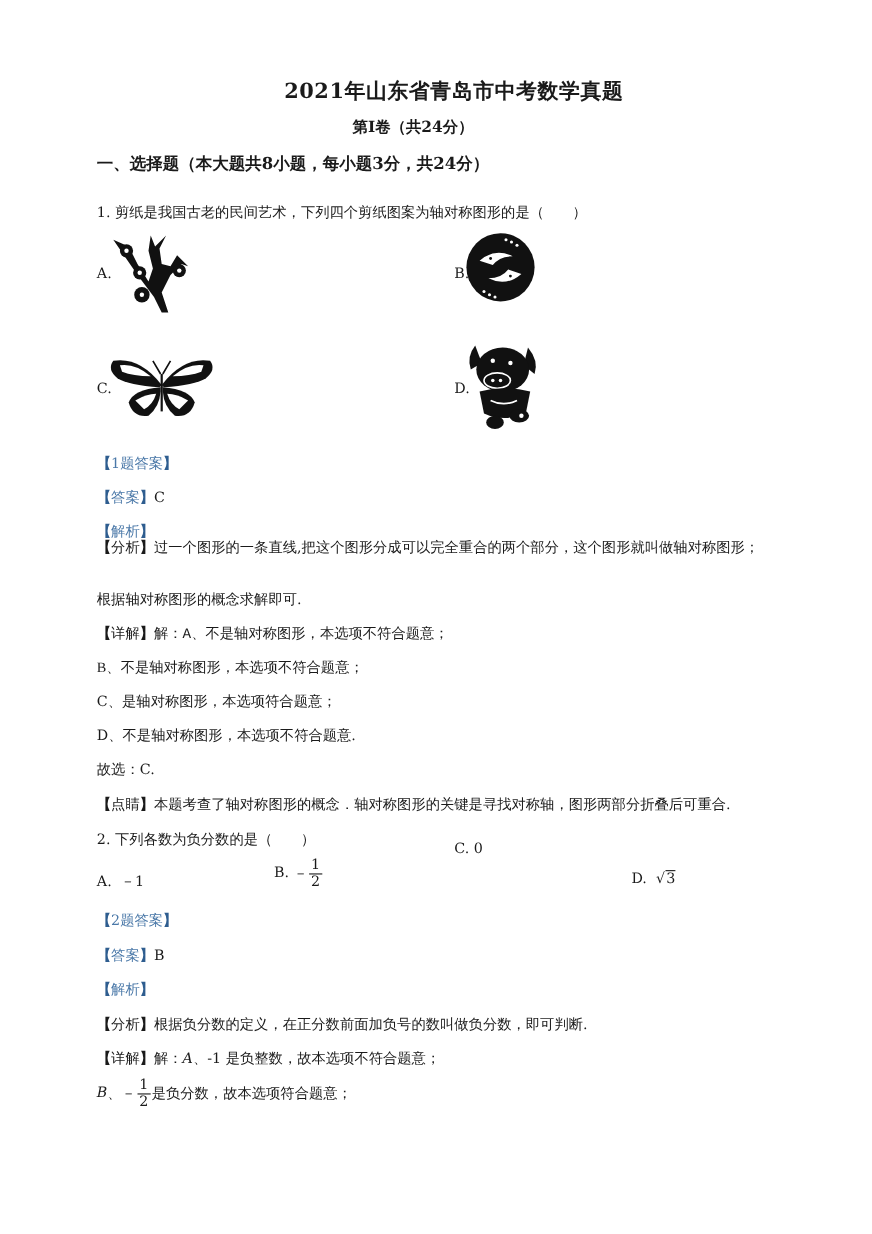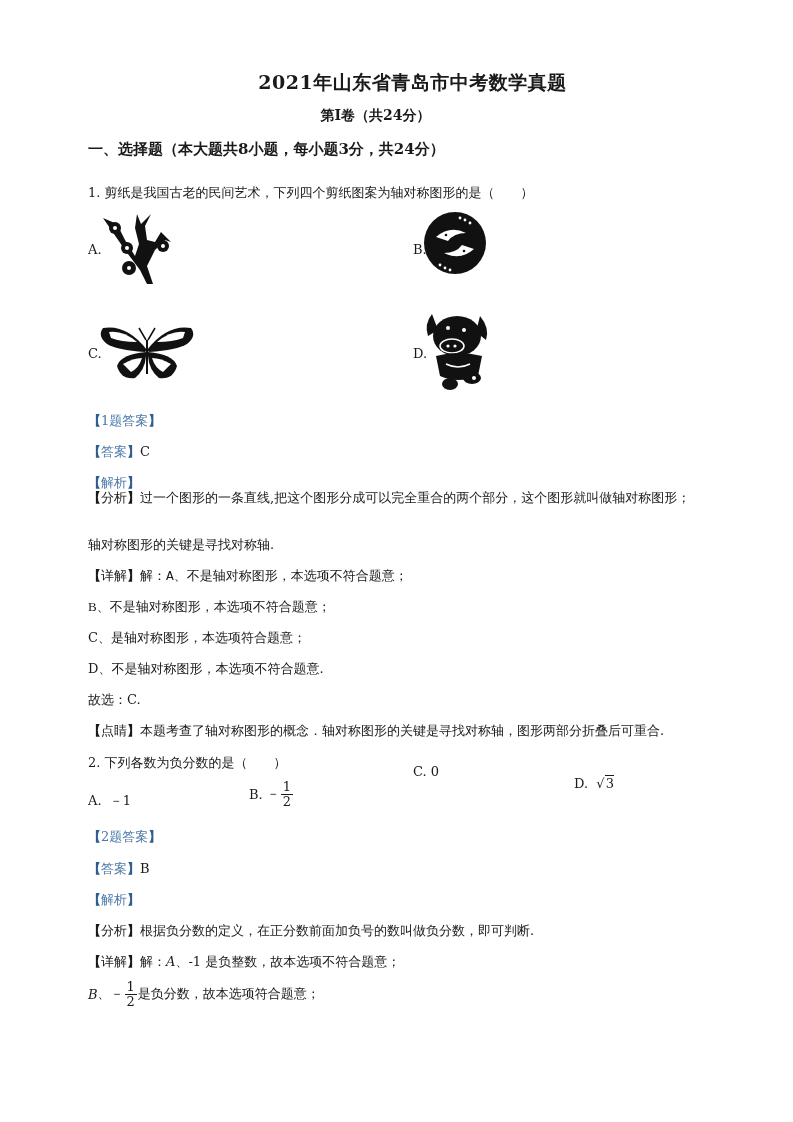"轴对称图形的关键是寻找对称轴." div.abs { text: 轴对称图形的关键是寻找对称轴 -> 根据轴对称图形的概念求解即可 }
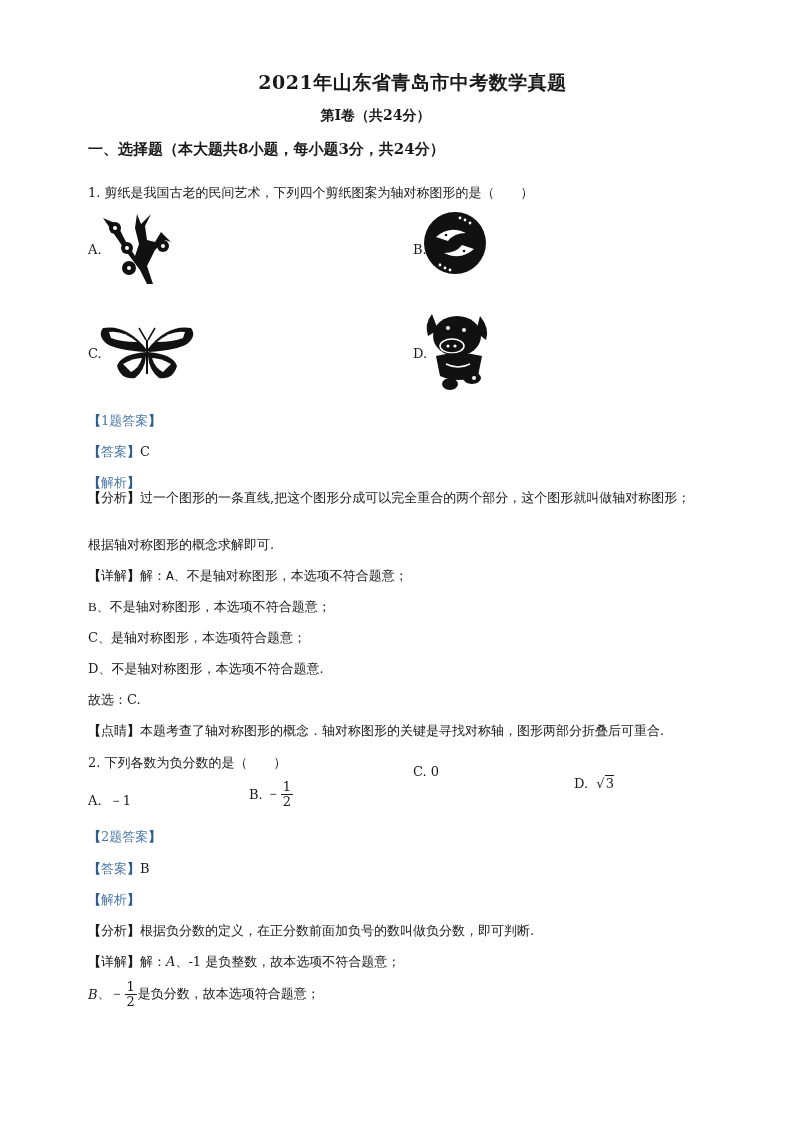"D. √3" div.abs { top: 776px -> 792px }
